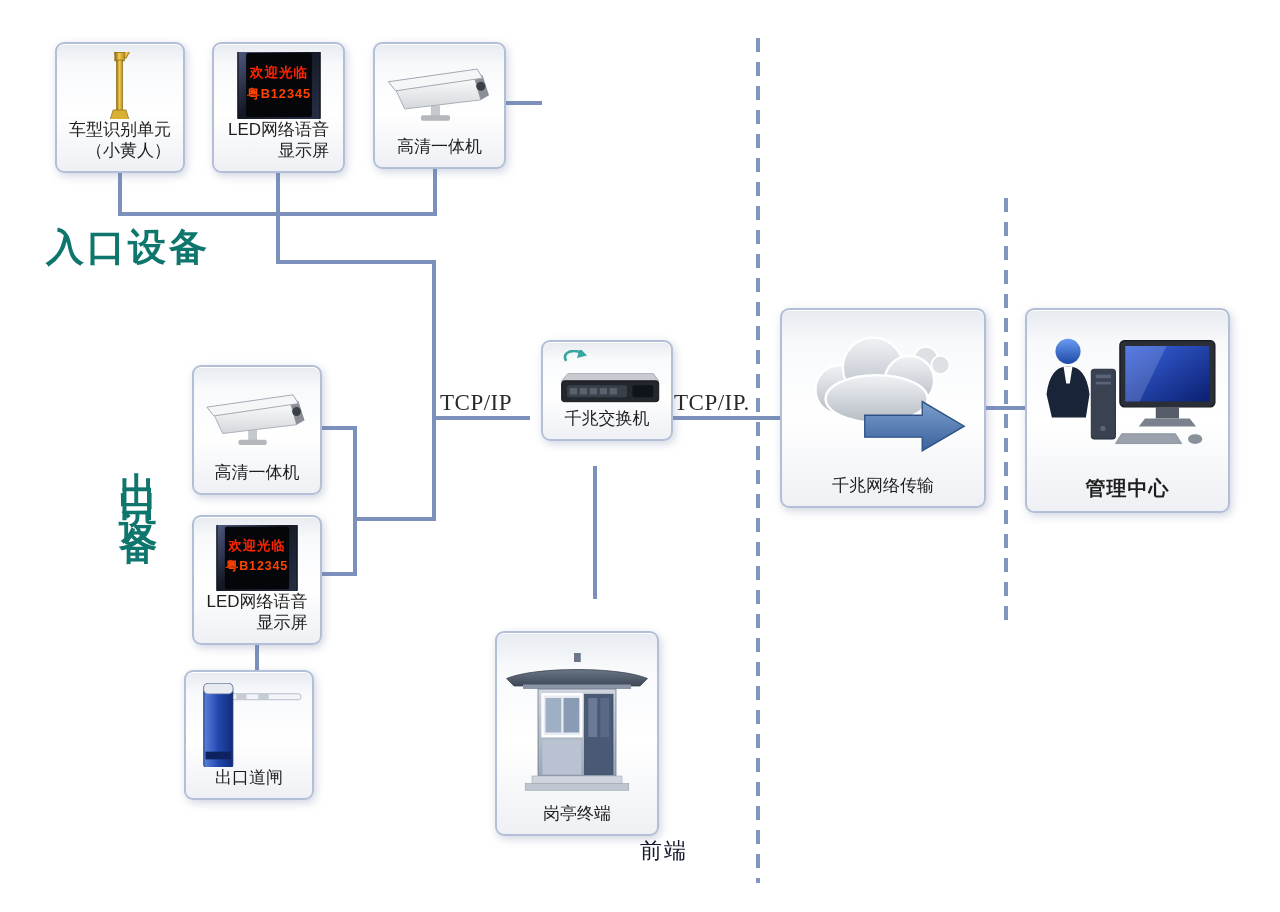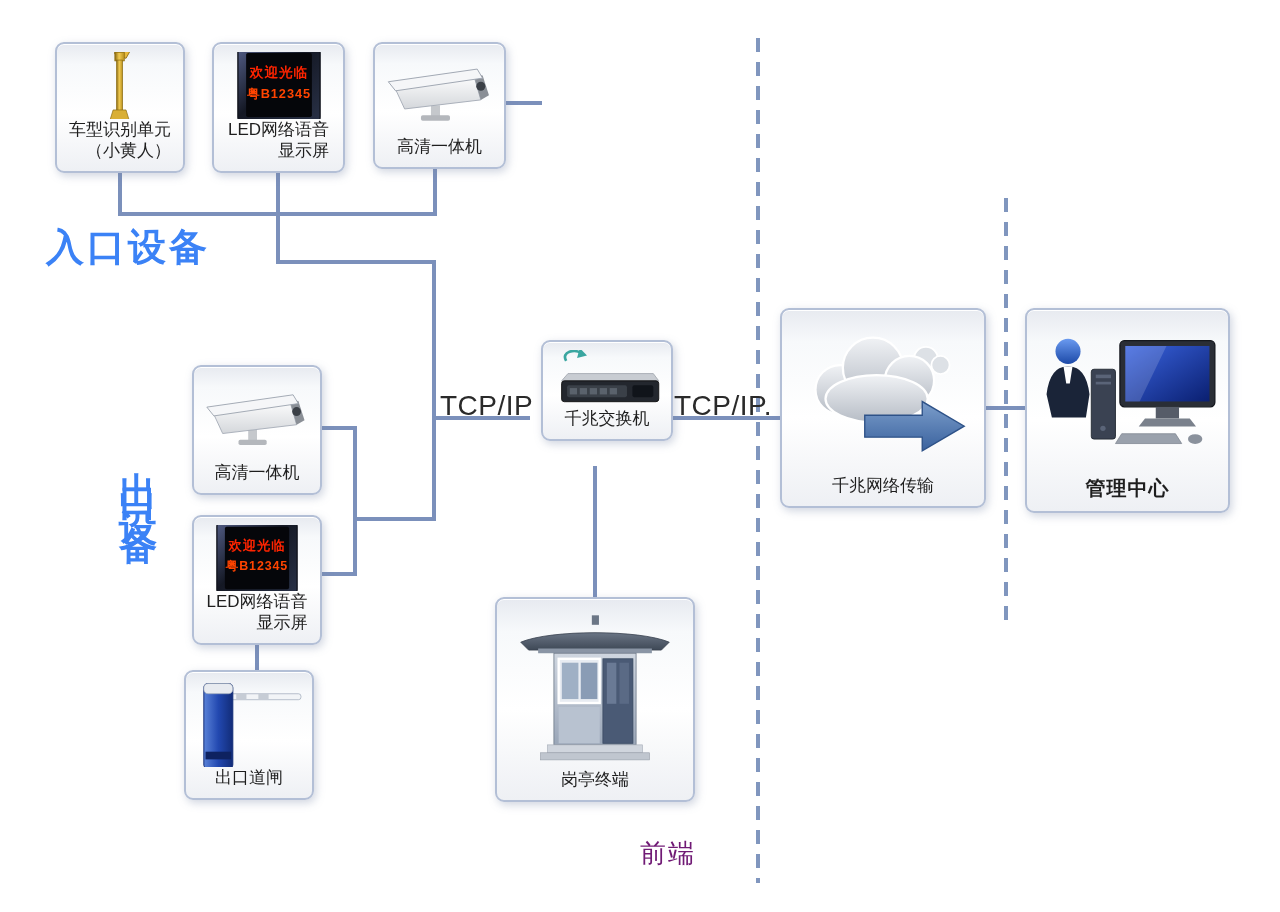"入口设备" .group-label { color: #3b82f6 -> #0f766e }
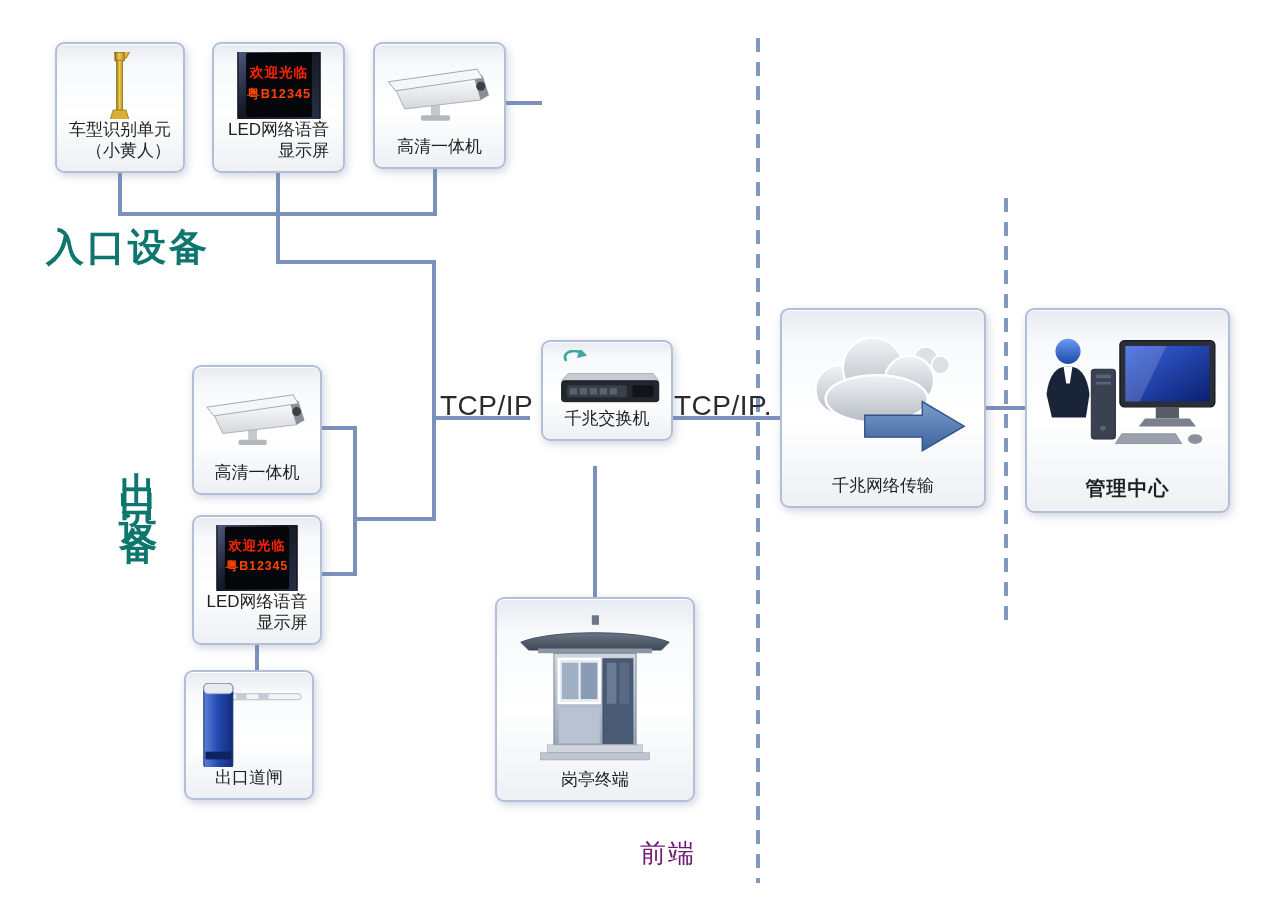"TCP/IP" .conn-label { font-family: none -> Liberation Serif, serif; font-size: 28px -> 23px }
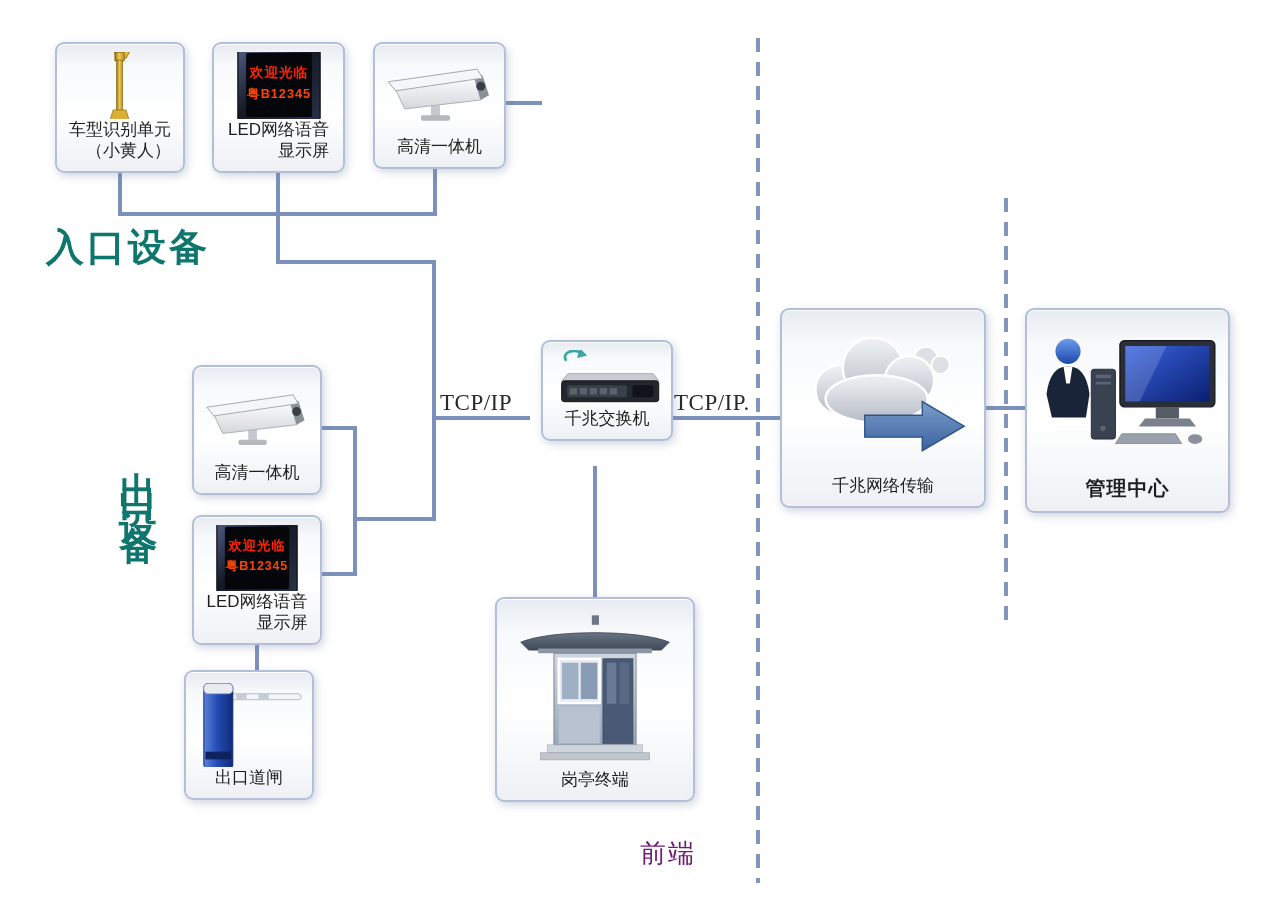"岗亭终端" div.node { top: 597px -> 631px; width: 200px -> 164px }
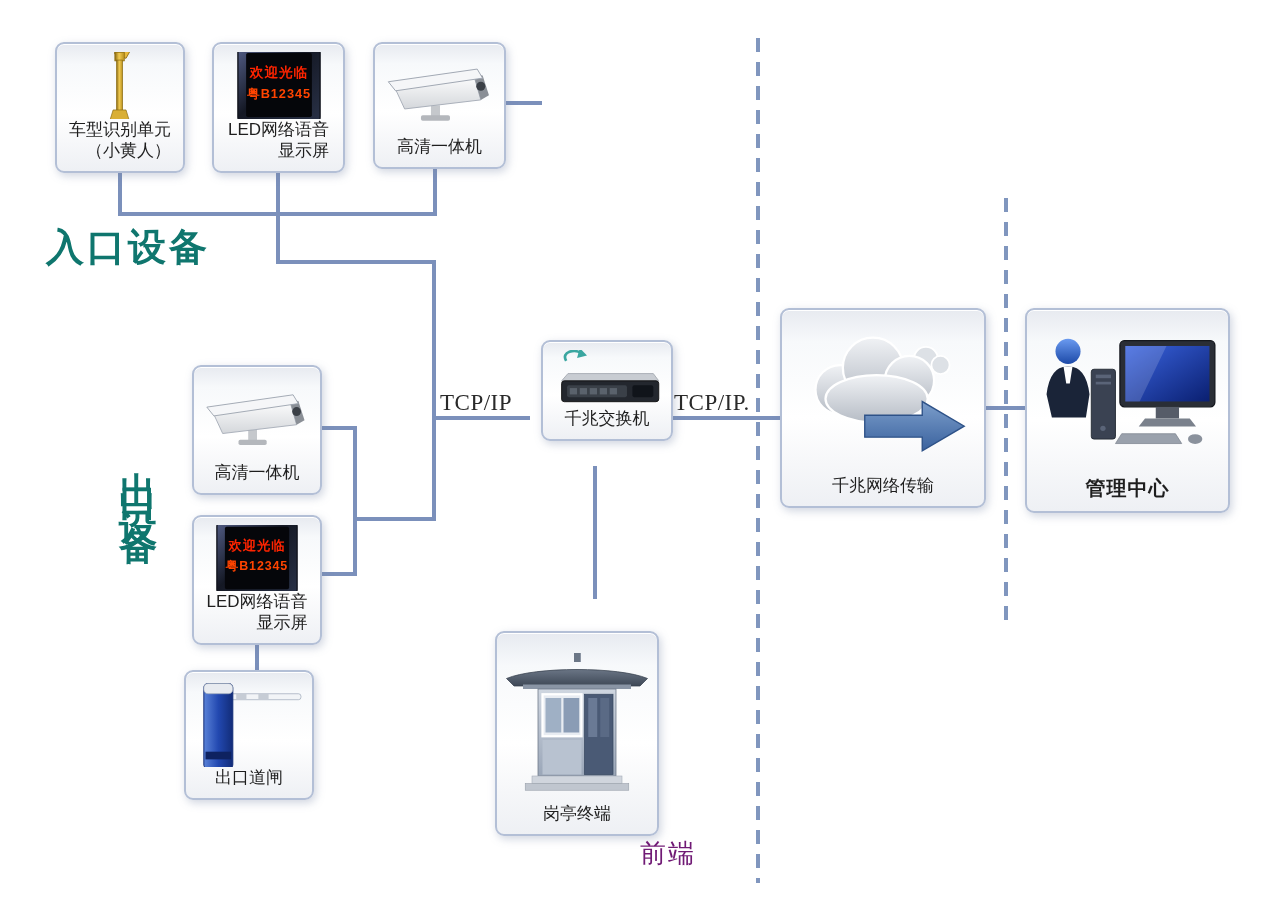"前端" .frontend-label { color: #701a75 -> #0f172a; font-size: 26px -> 22px }
